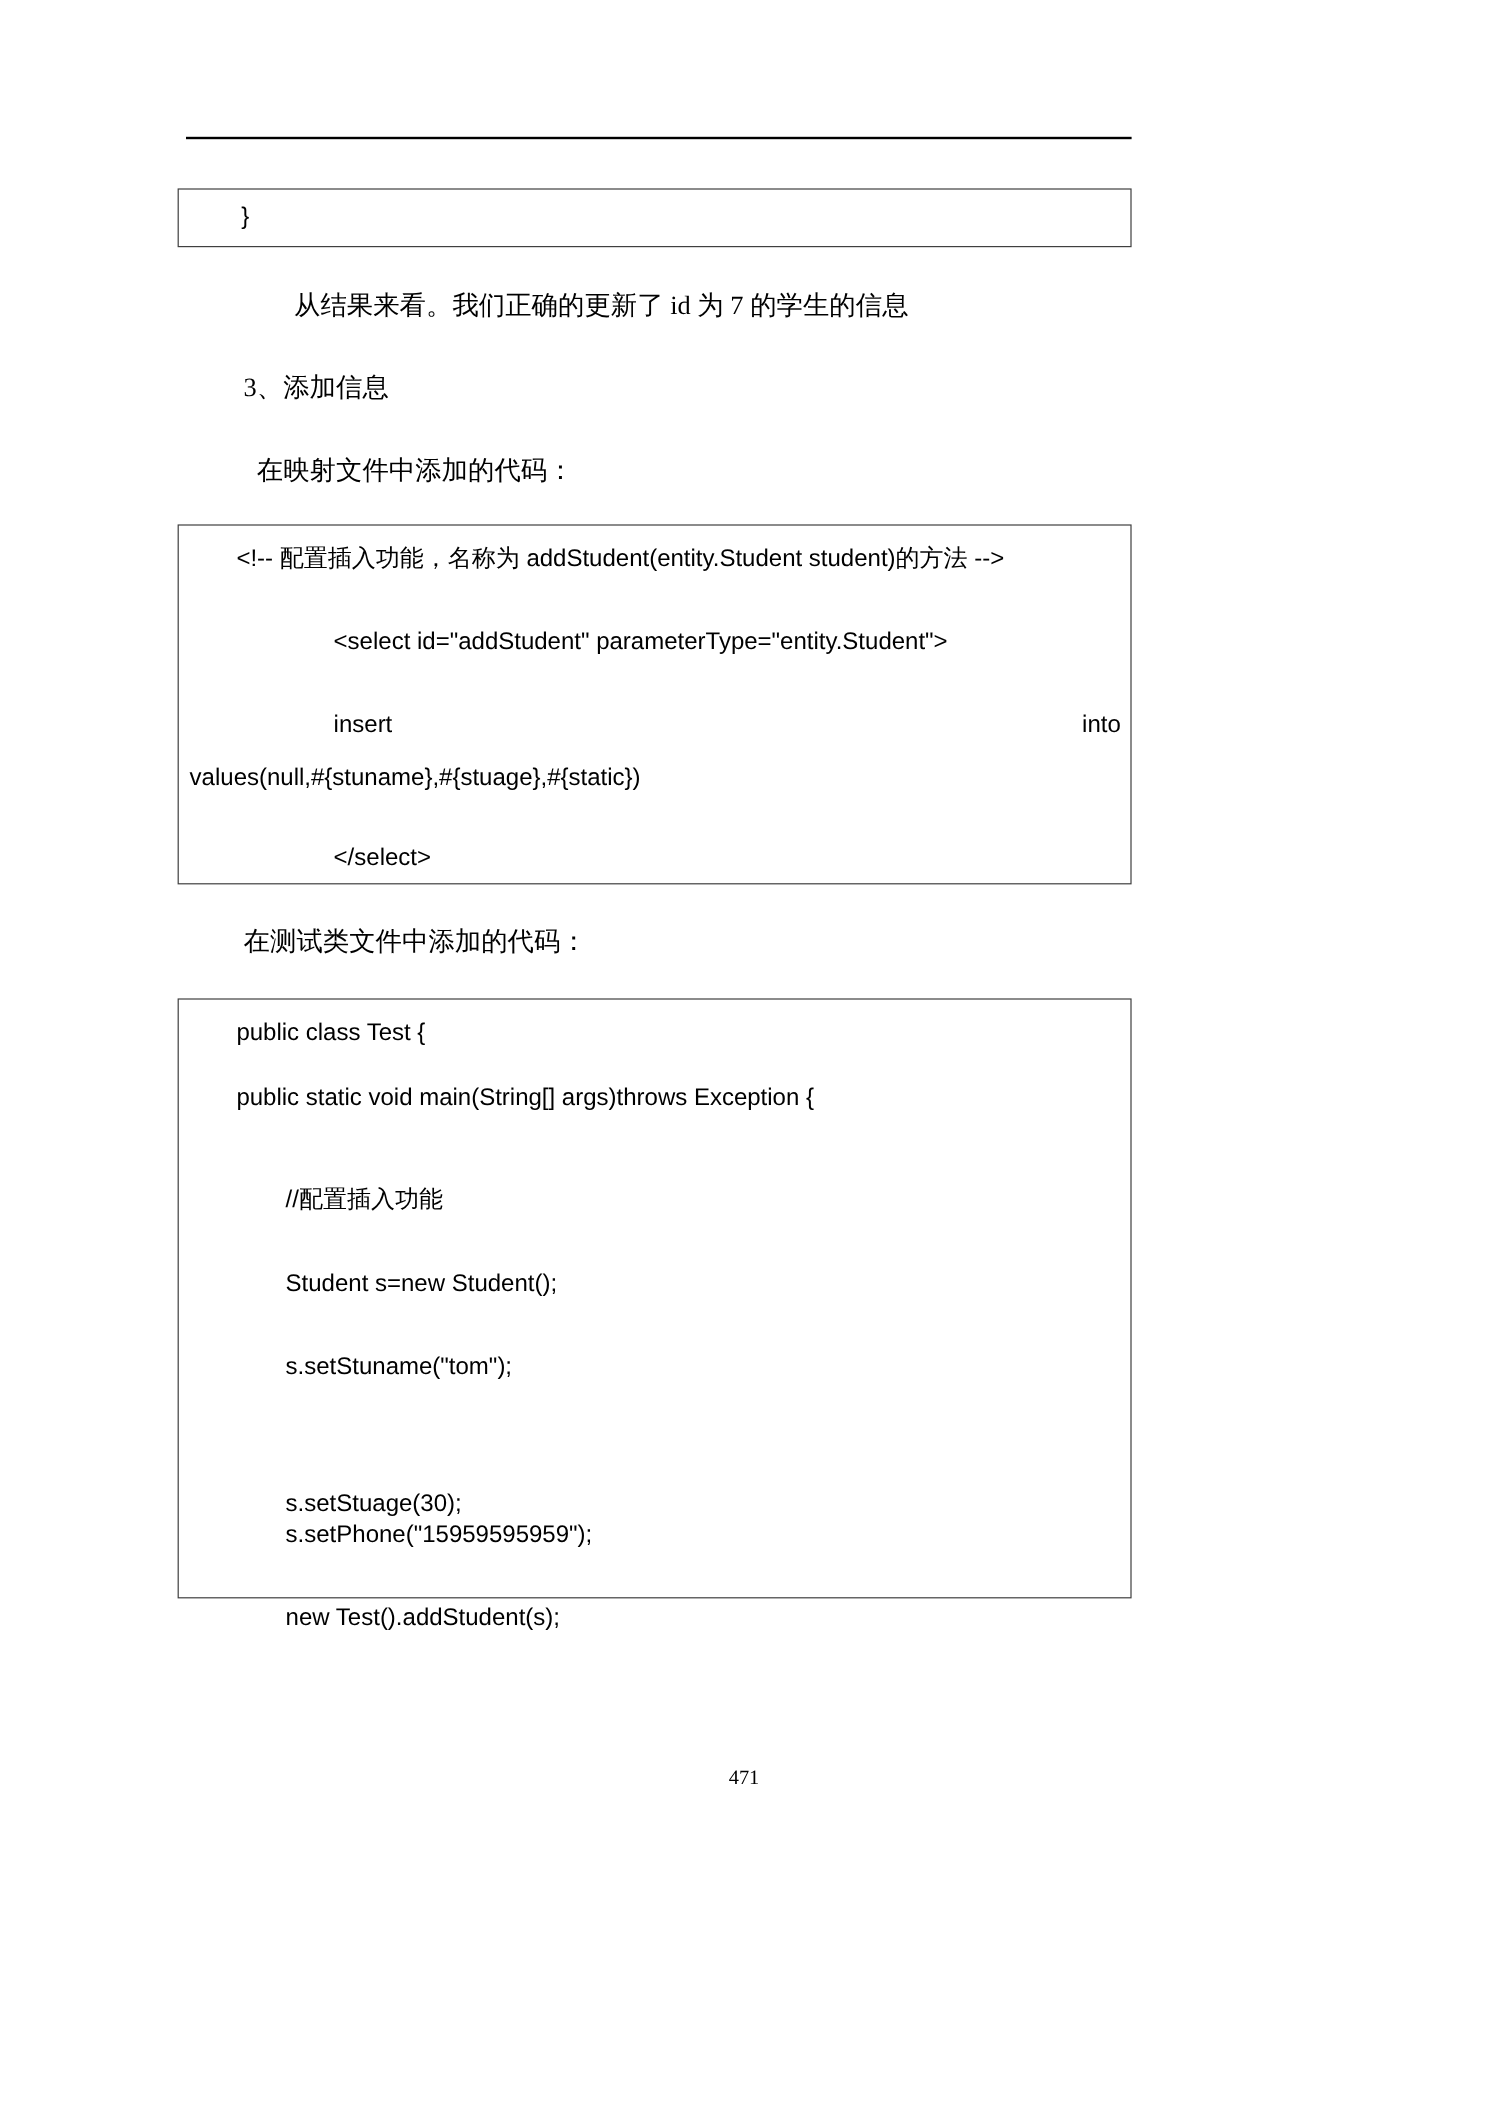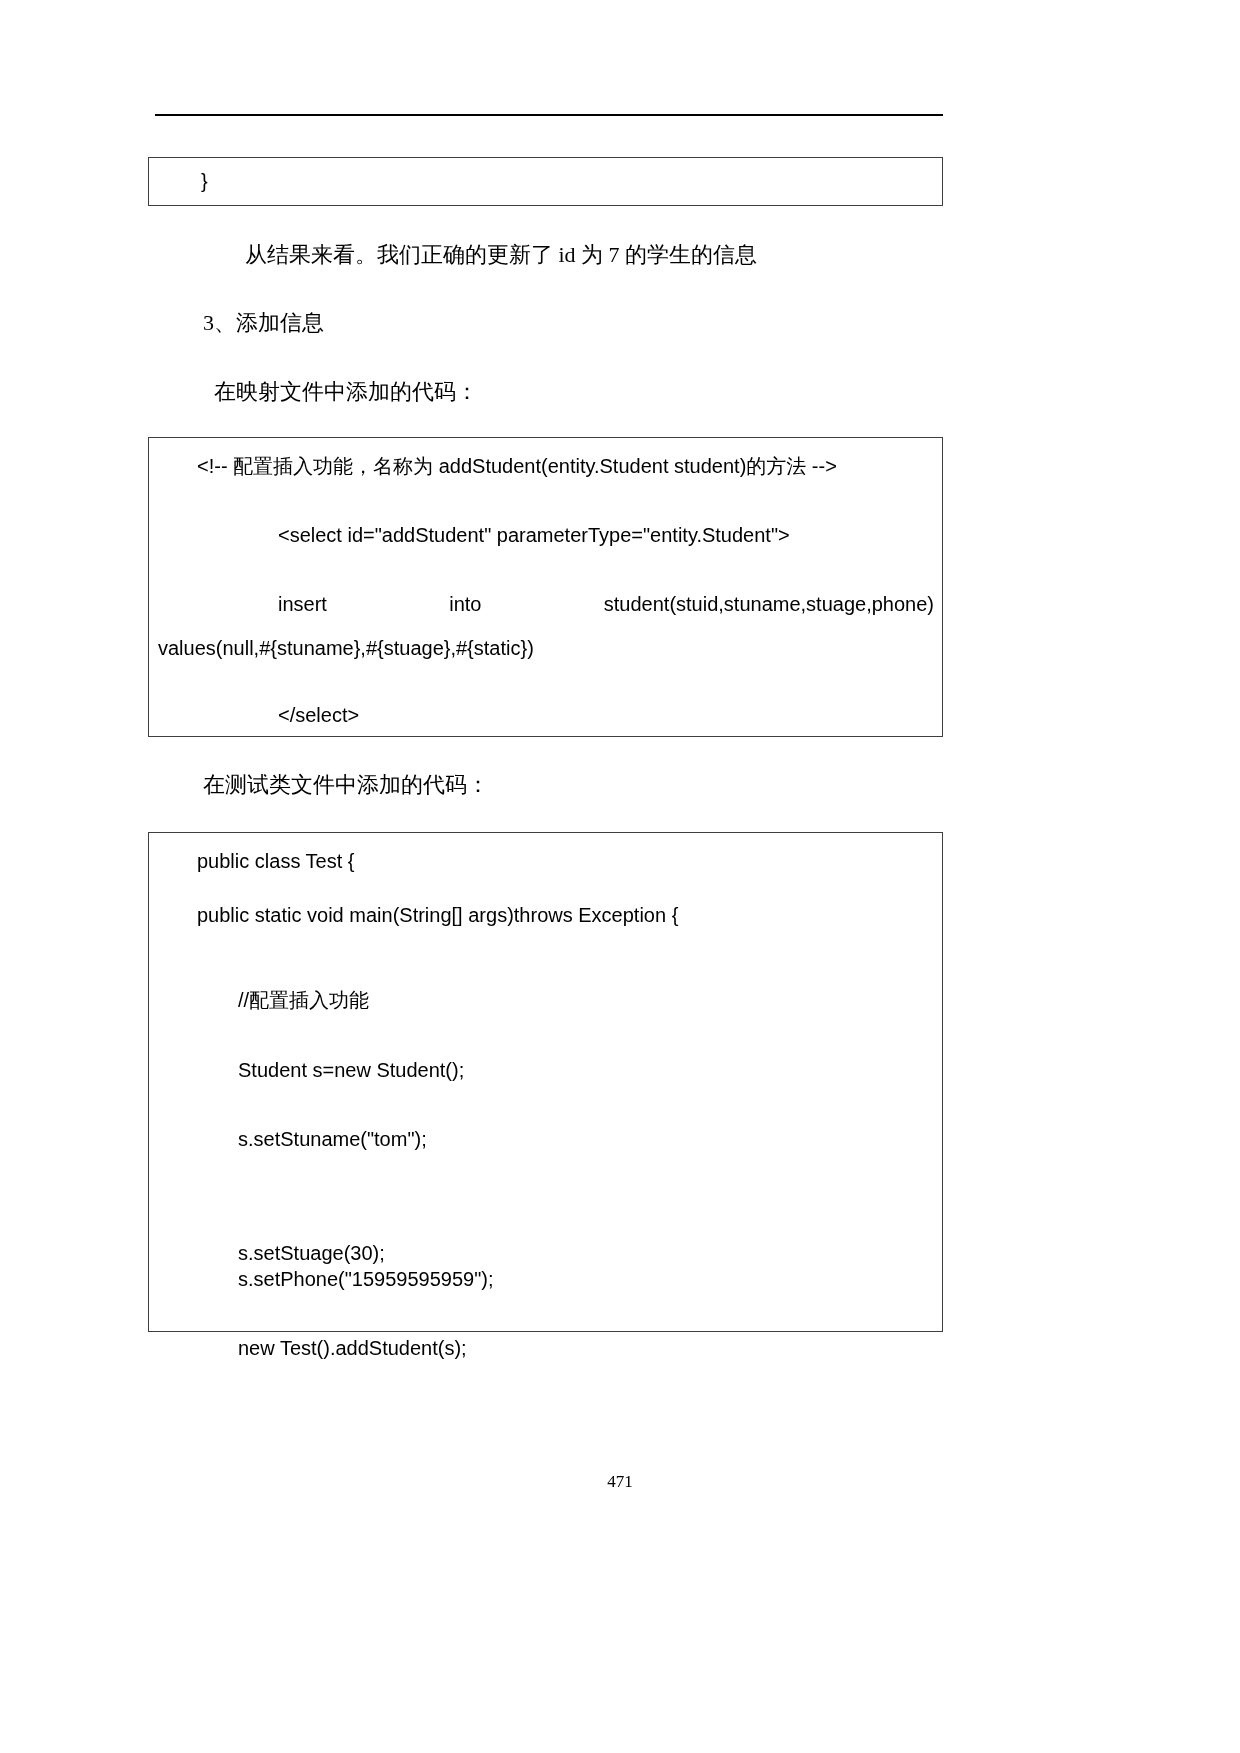"student(stuid,stuname,stuage,phone)" span { html: <span>student(stuid,stuname,stuage,phone)</span> -> none }
